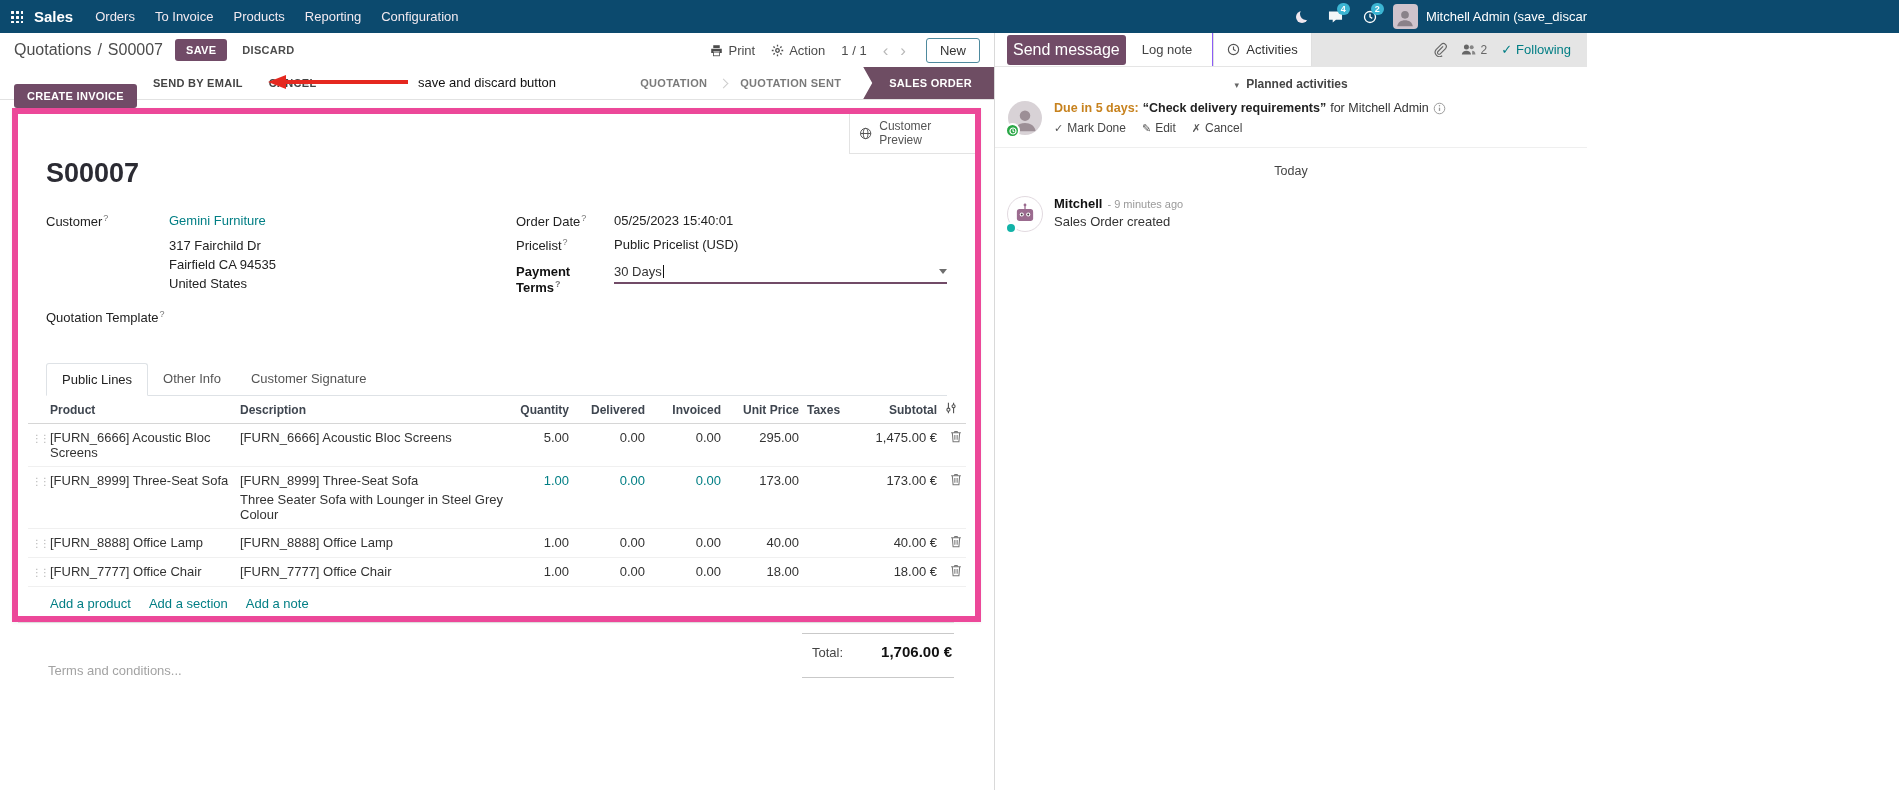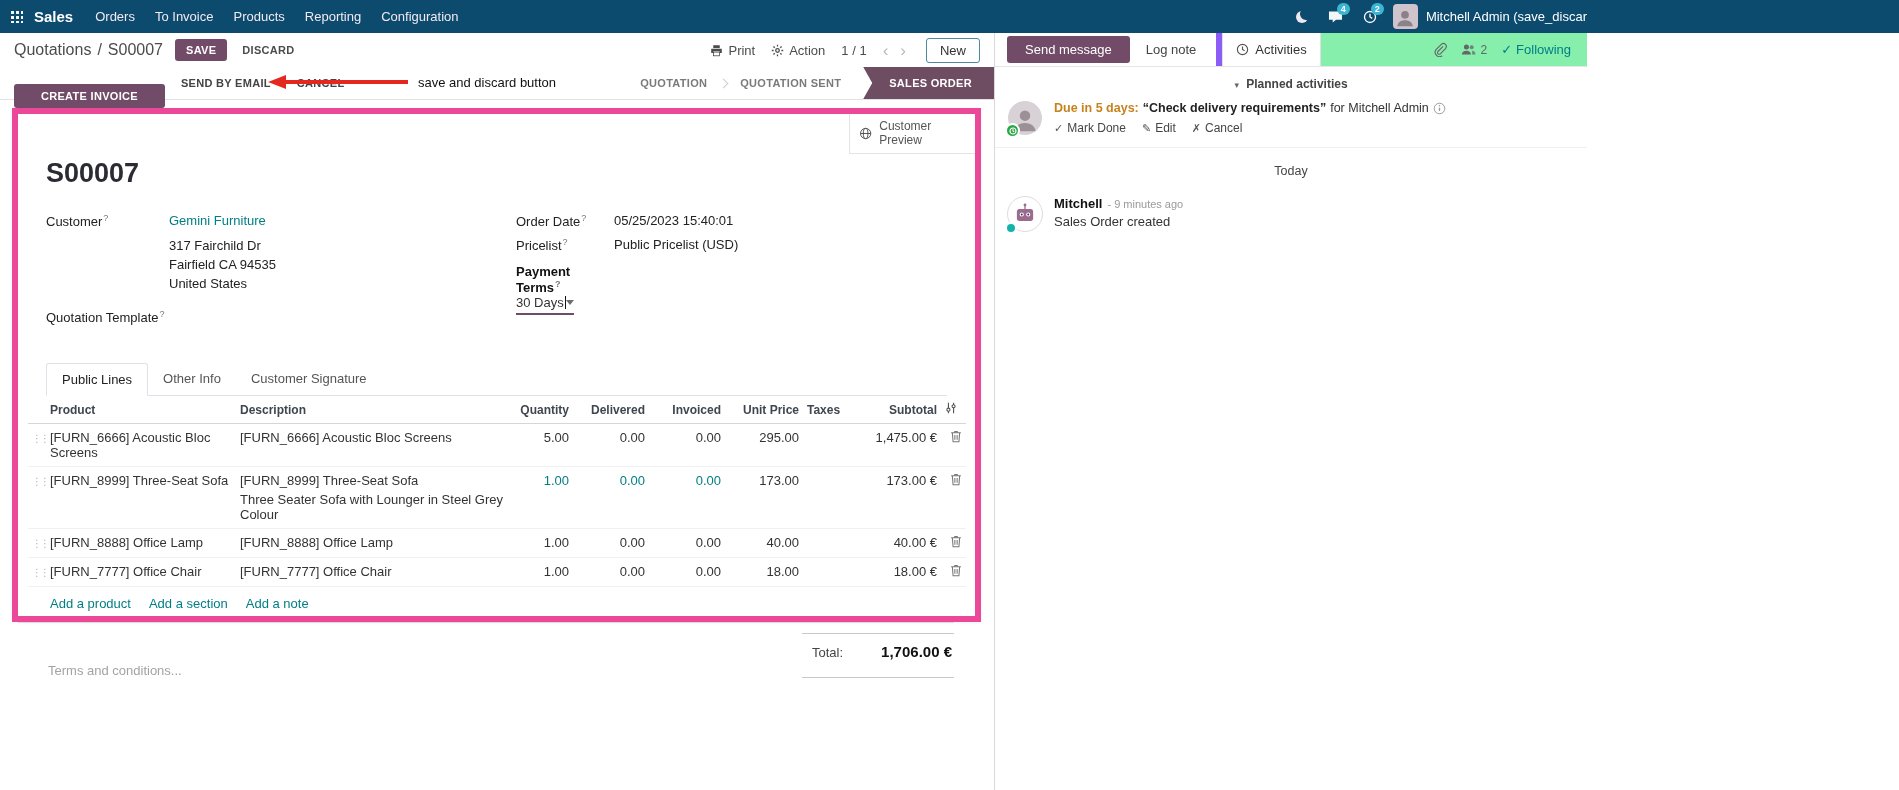"Send message" .send-btn { font-size: 13px -> 16px; padding: 6px 18px -> 6px 6px }
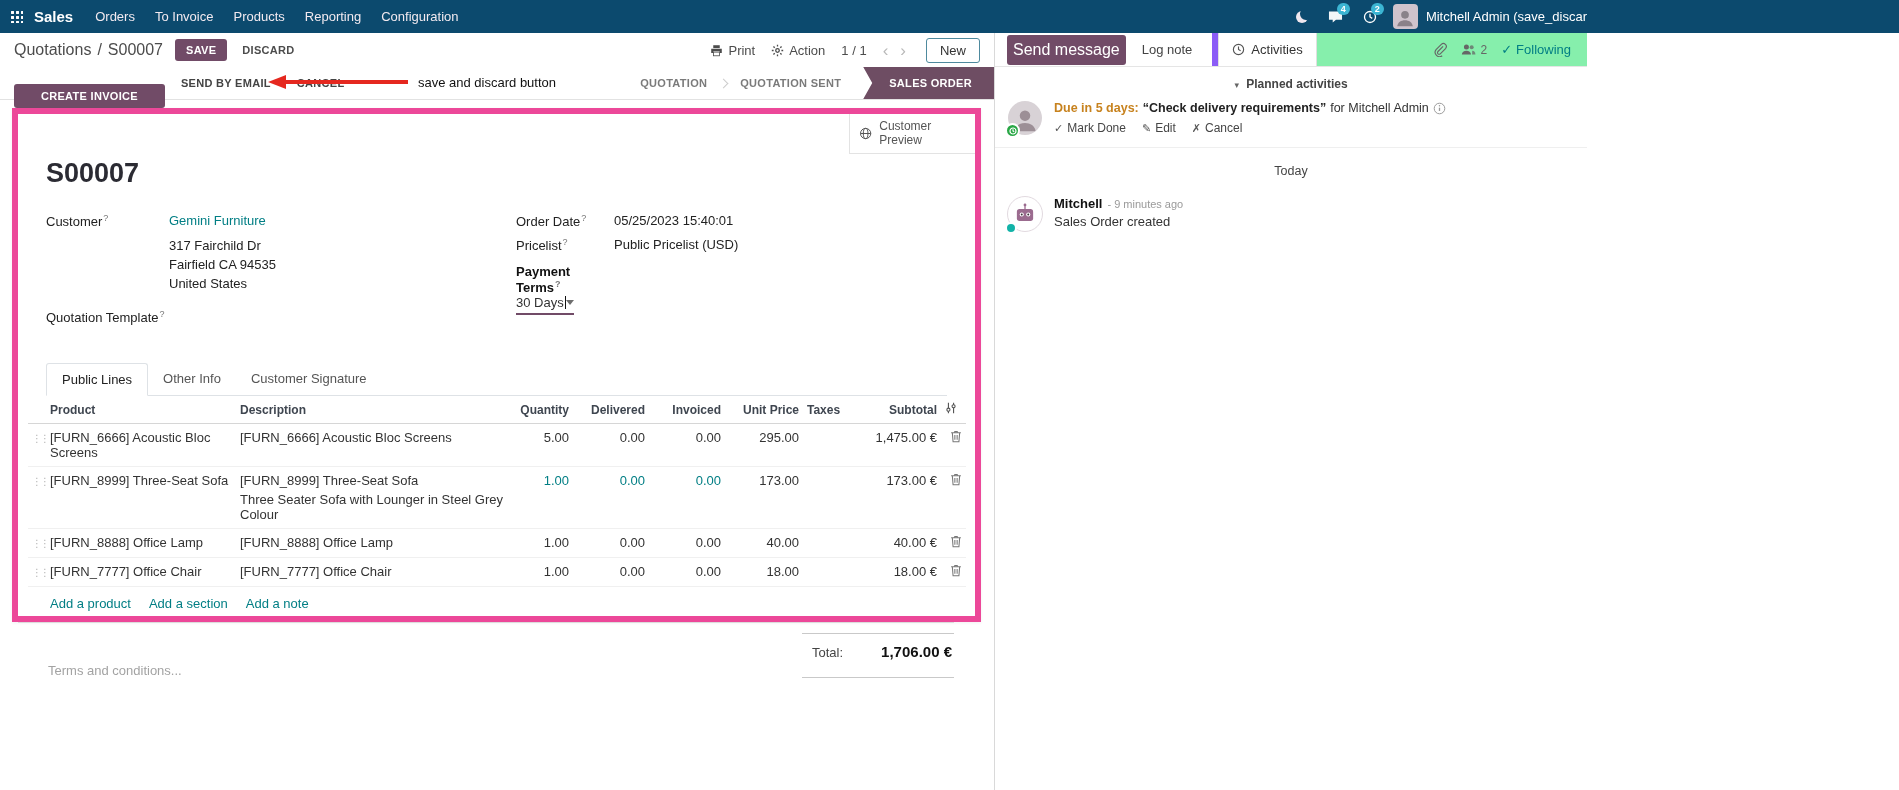"Activities" .tabs-strip { background: #86efac -> #e5e5e5; border-left: 6px solid #8b5cf6 -> 1px solid #8b5cf6 }
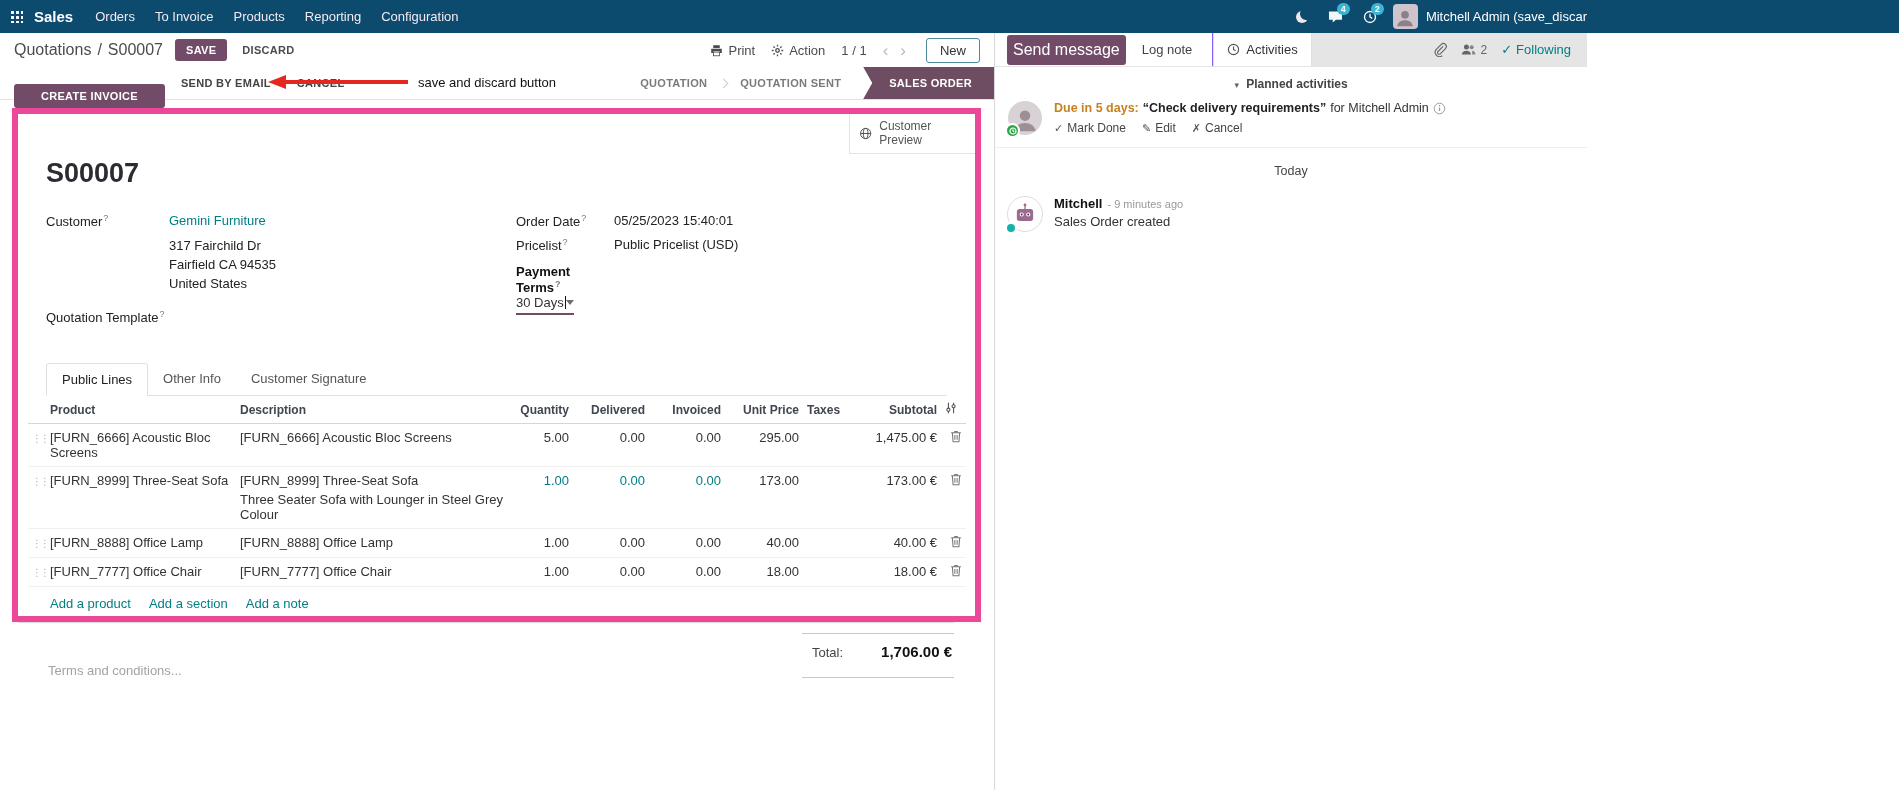"CREATE INVOICE" .btn-primary { padding: 6px 27px -> 6px 13px }
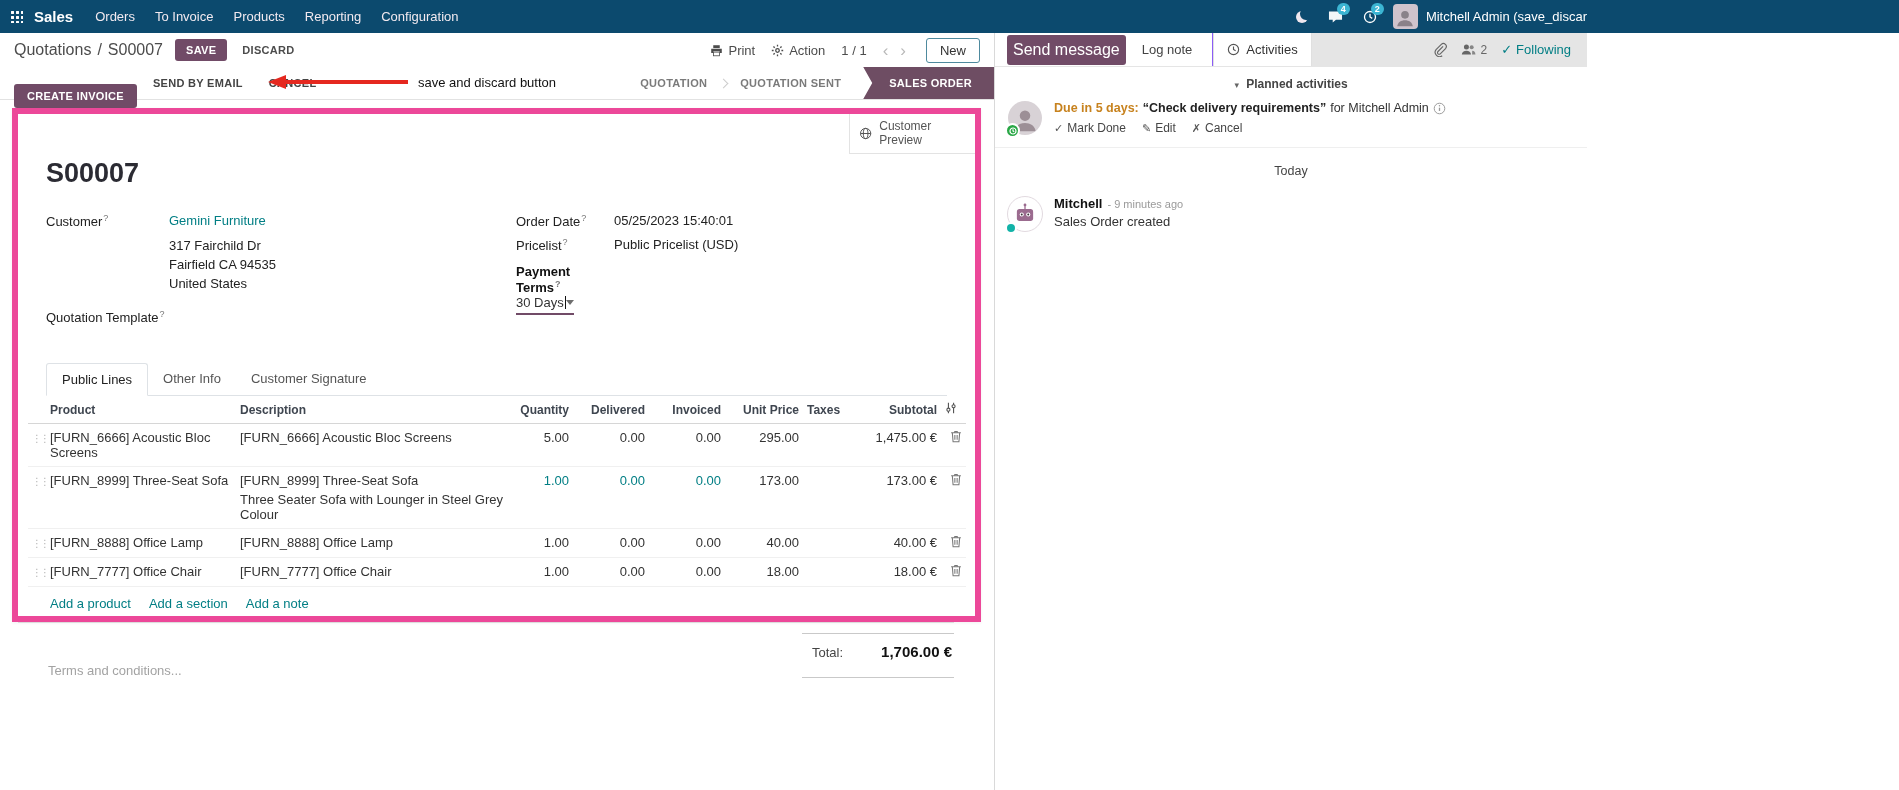"Payment Terms?" div.frow { flex-direction: column -> none }
